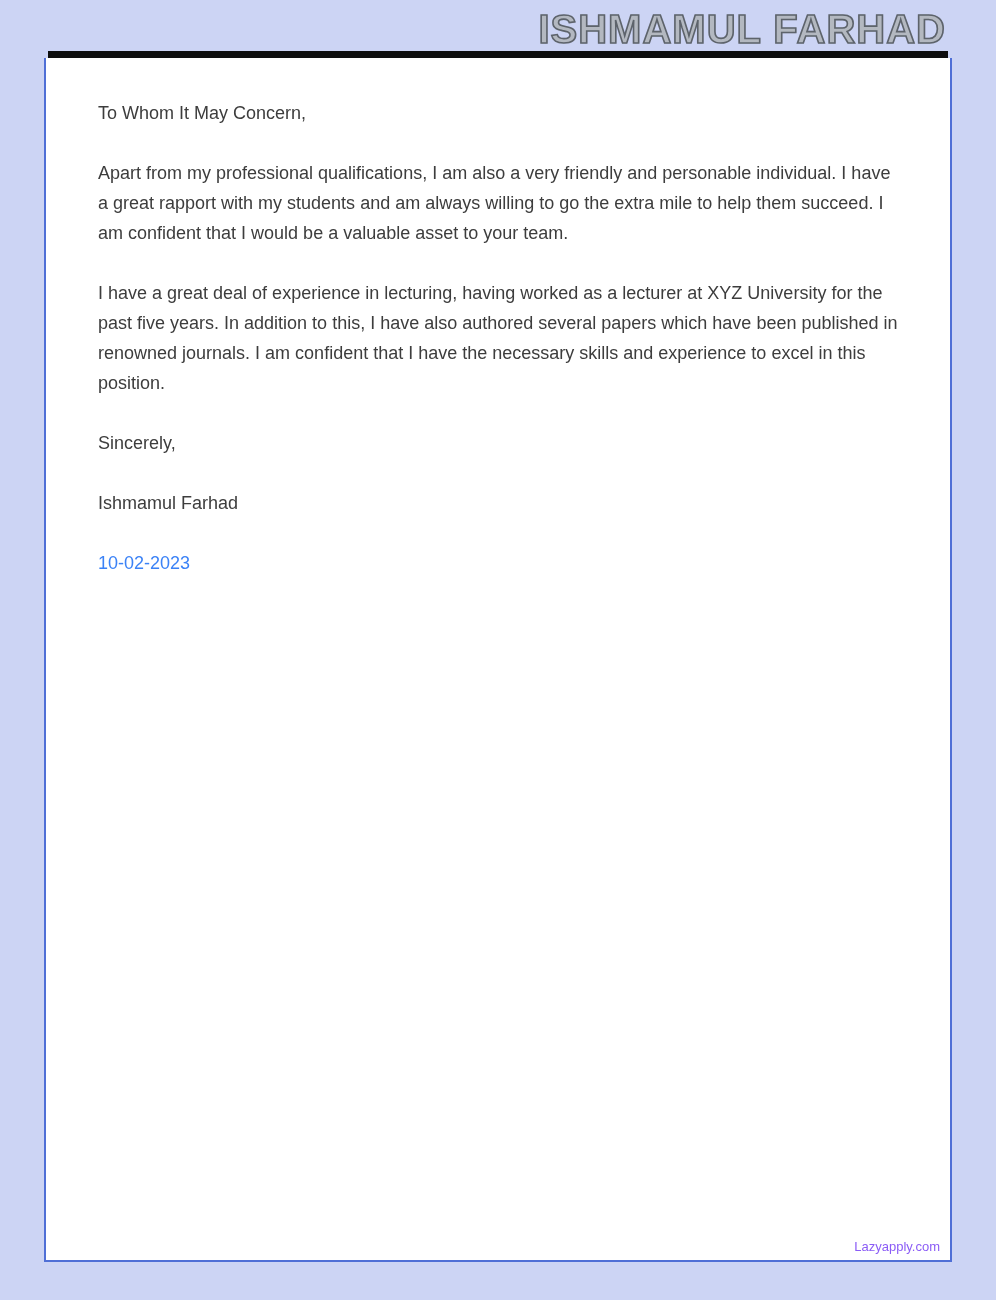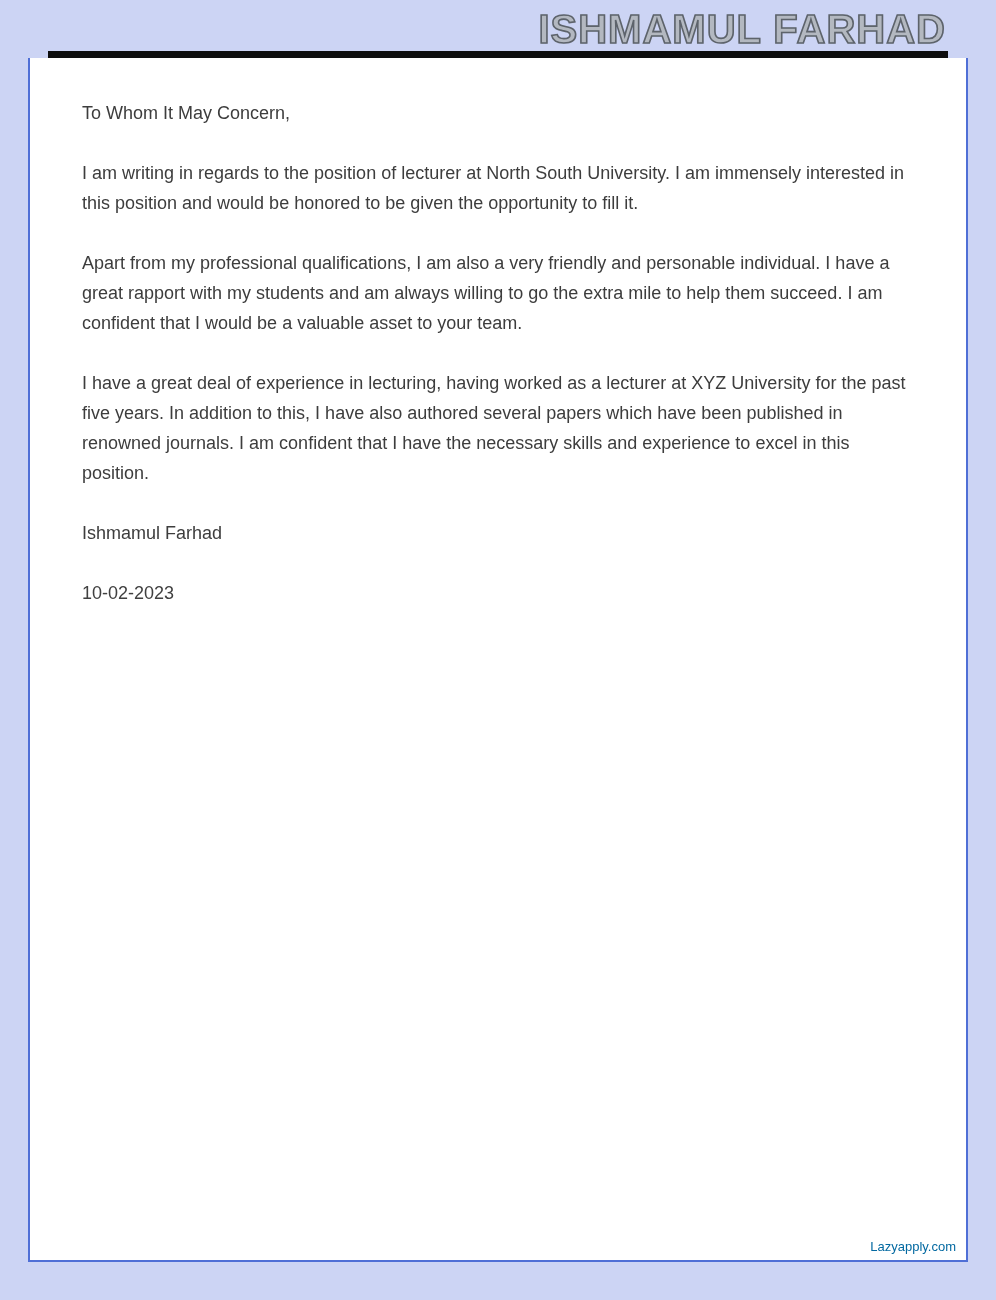"To Whom It May Concern," .page { margin: 0 28px -> 0 44px }
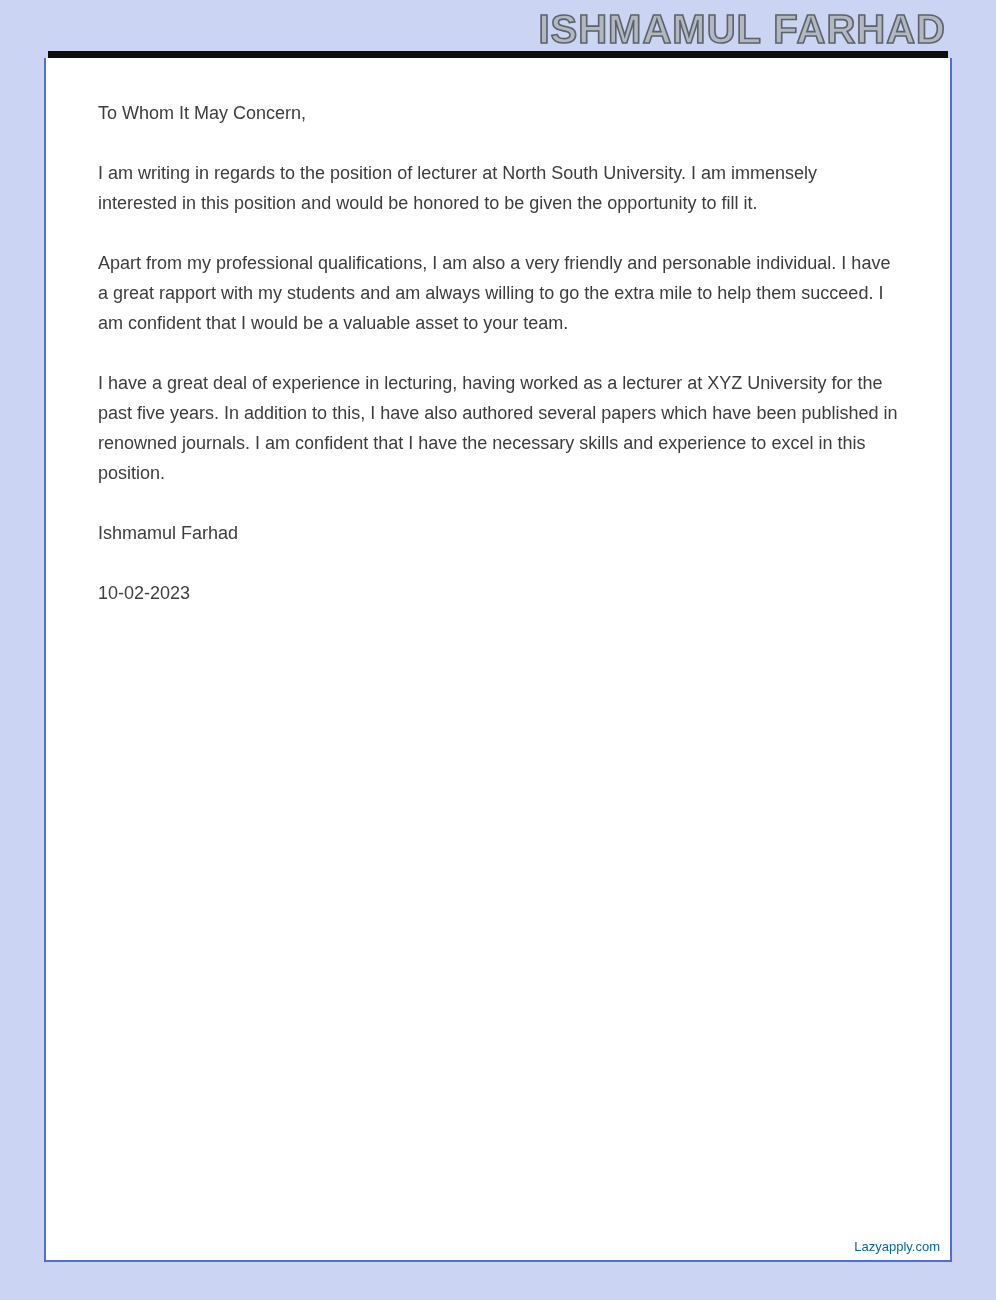"I am writing in regards" p { html: <p>I am writing in regards to the position of lecturer at North South University. I am immensely interested in this position and would be honored to be given the opportunity to fill it.</p> -> none }
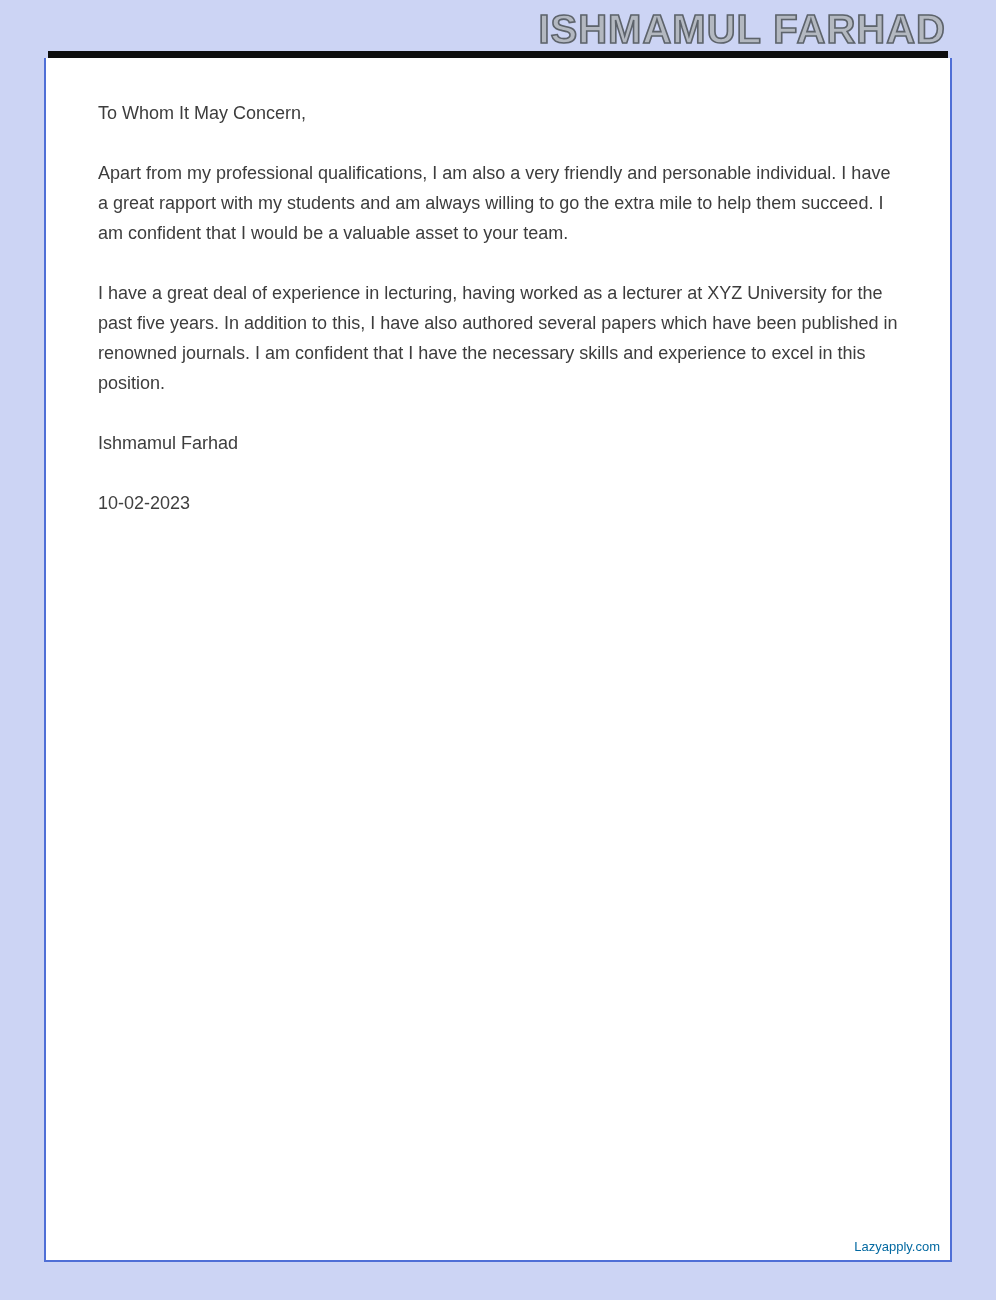"Sincerely," p { html: none -> <p>Sincerely,</p> }
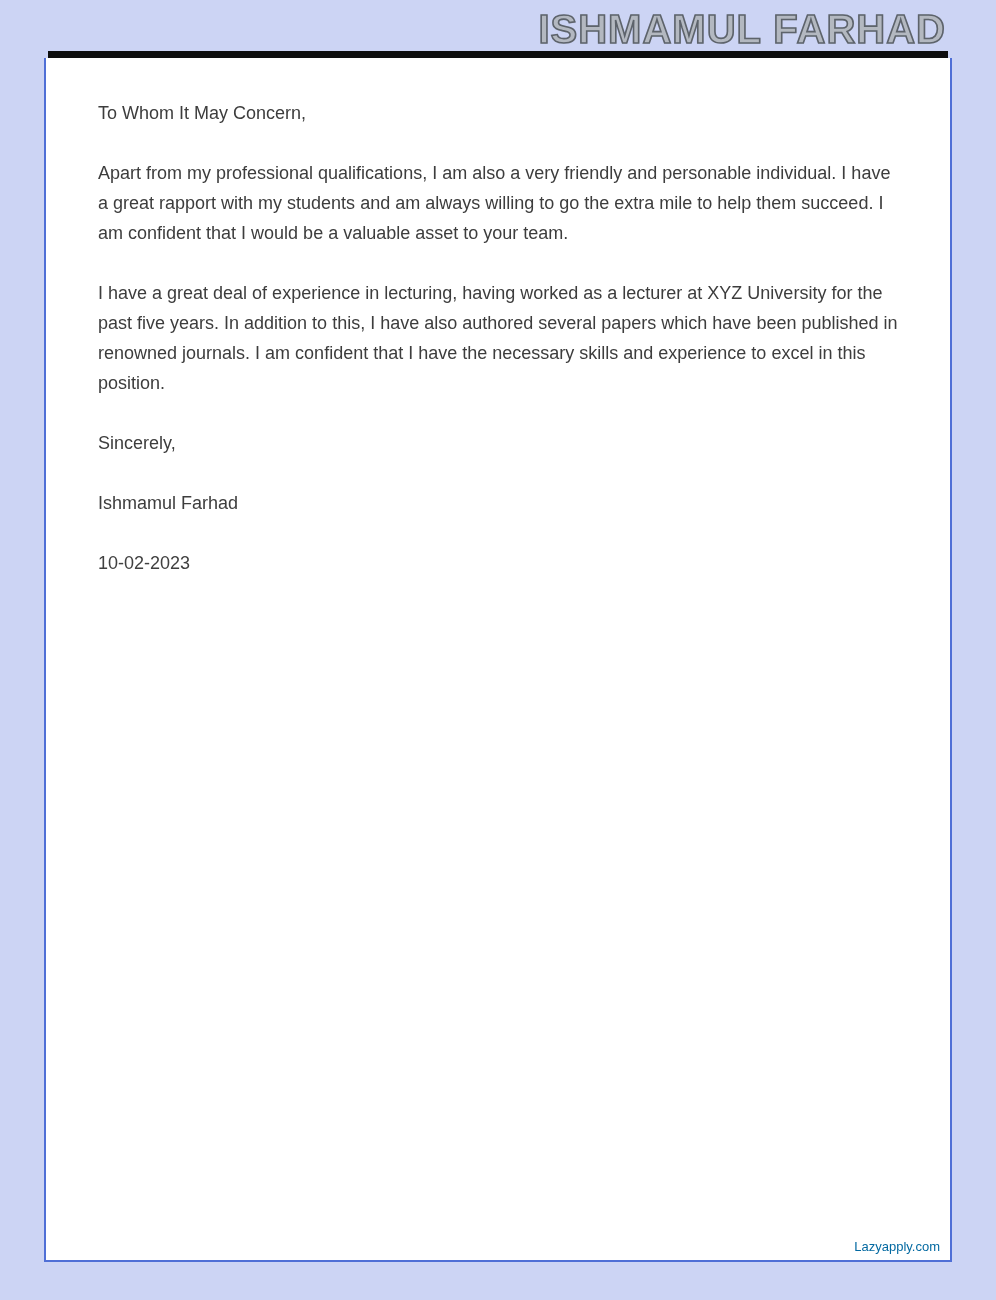"10-02-2023" .date-link { color: #404040 -> #3b82f6 }
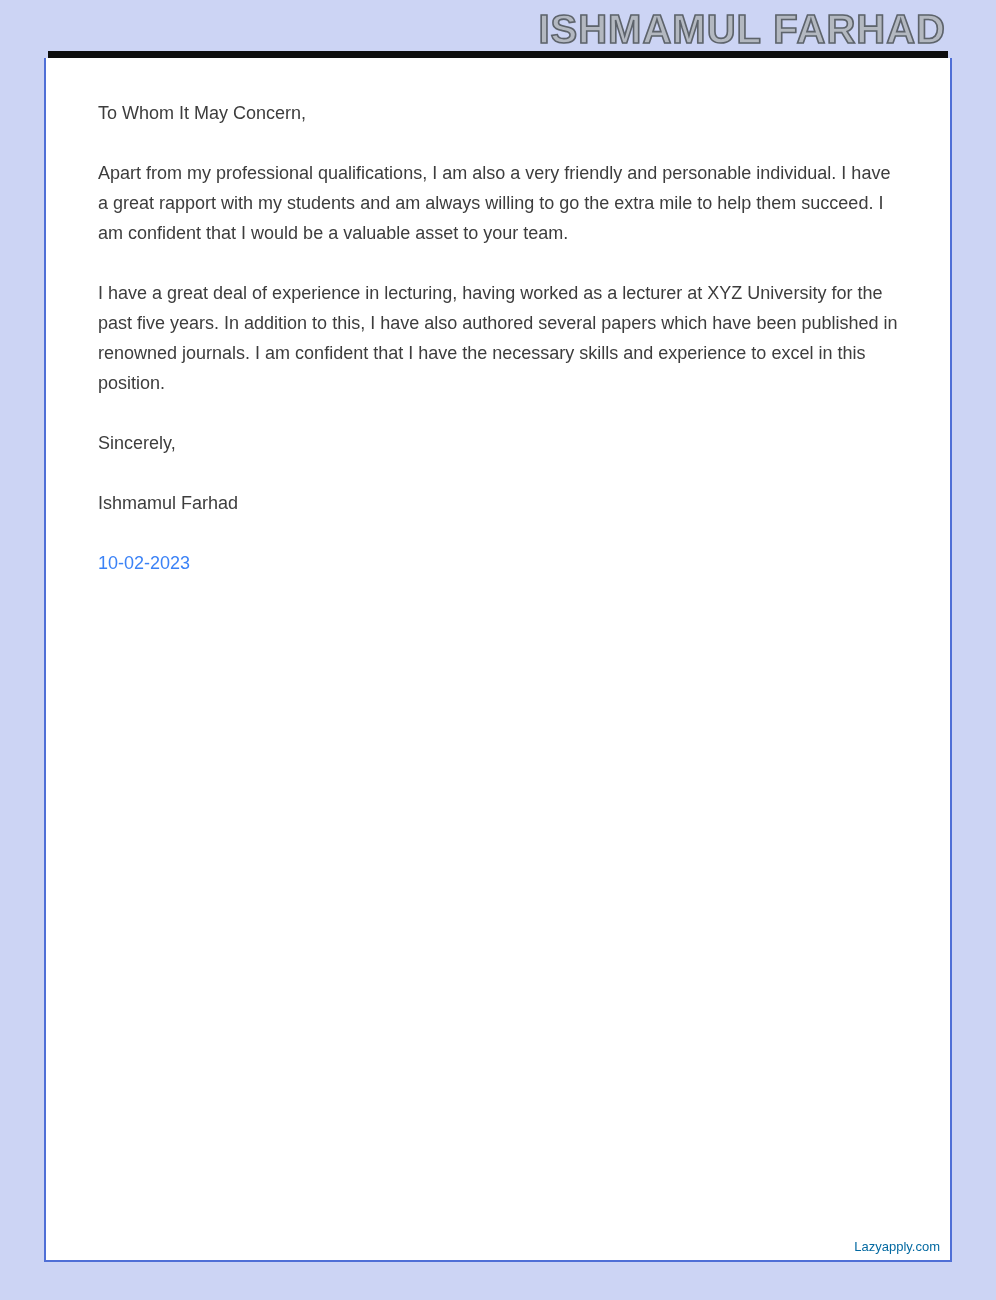"Lazyapply.com" .watermark { color: #0369a1 -> #8b5cf6 }
